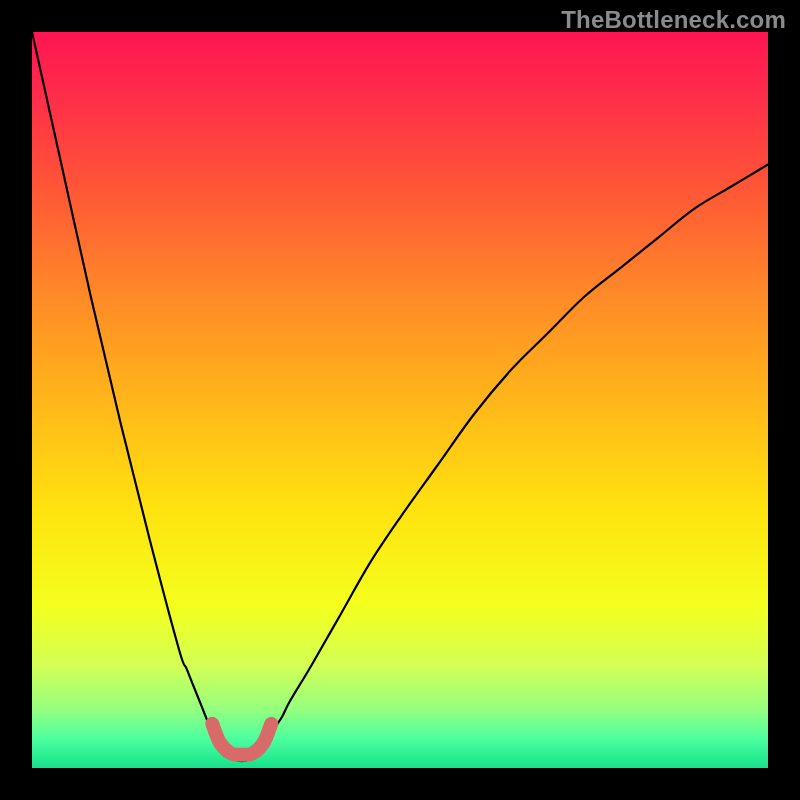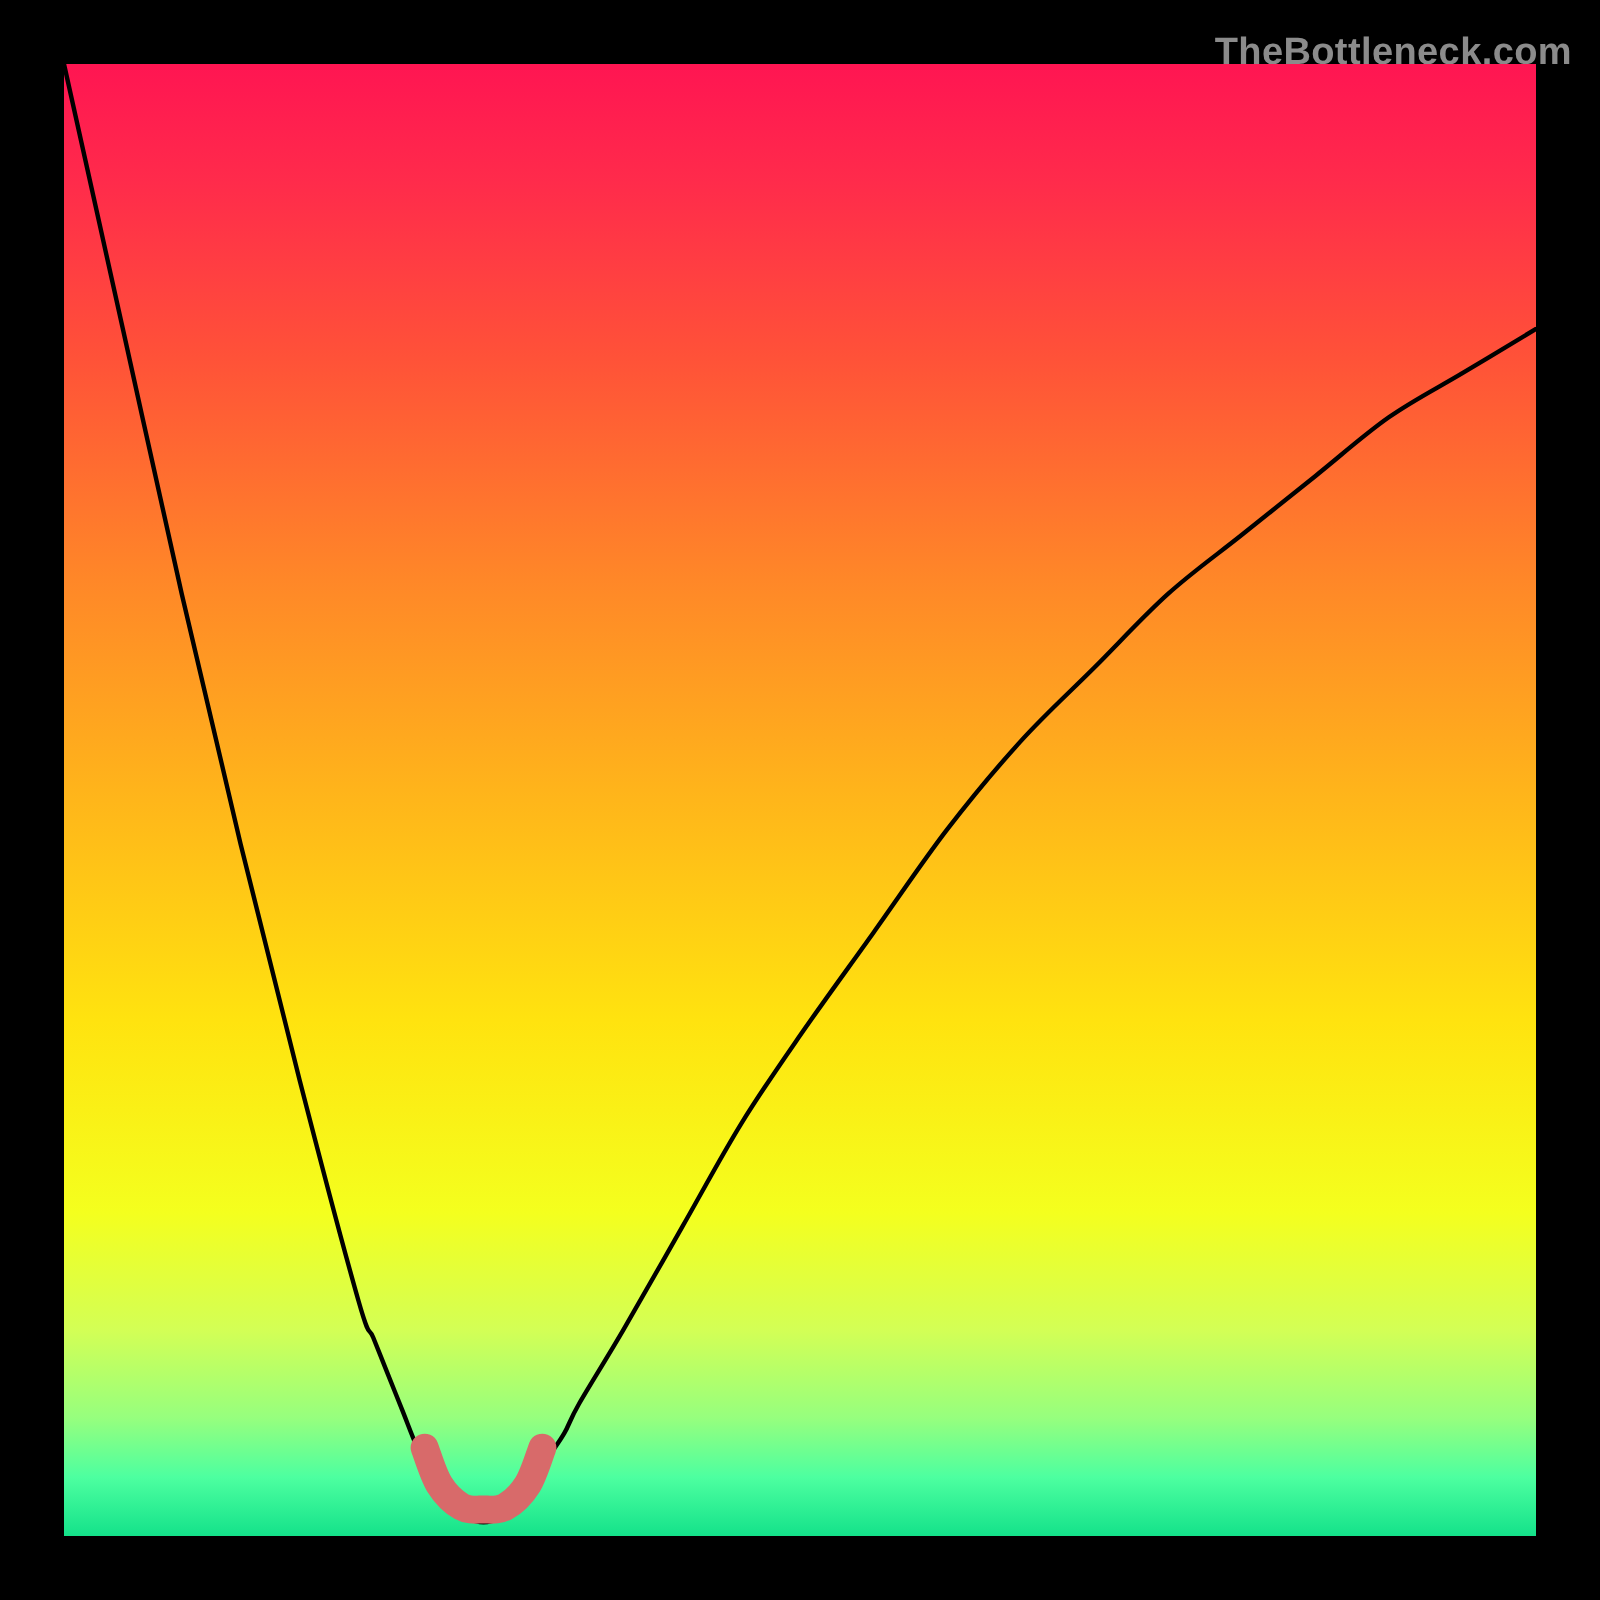"TheBottleneck.com" .watermark { font-size: 19px -> 24px; top: 16px -> 6px }
